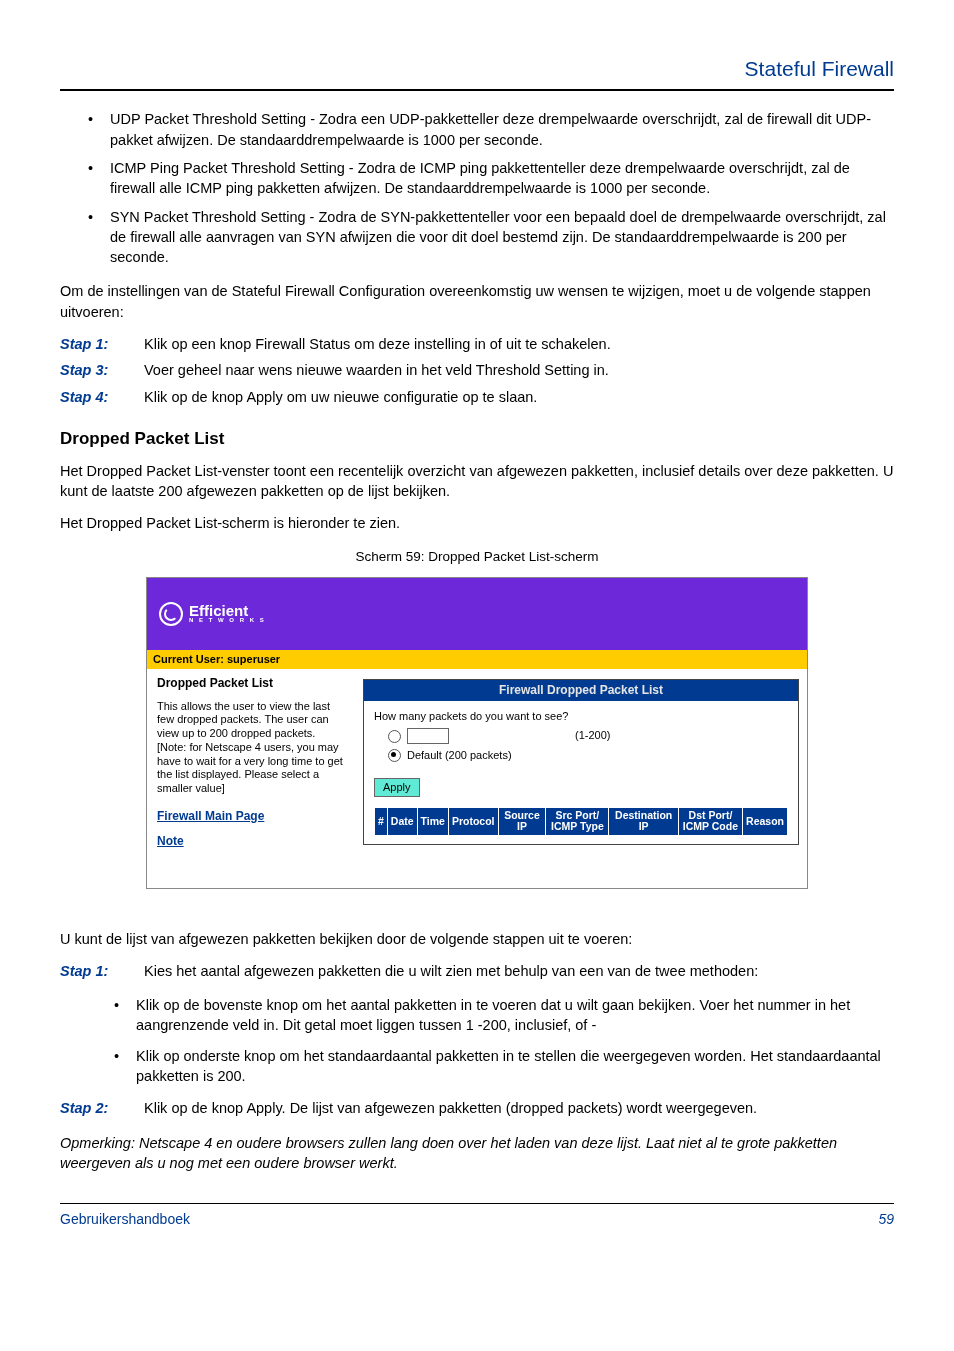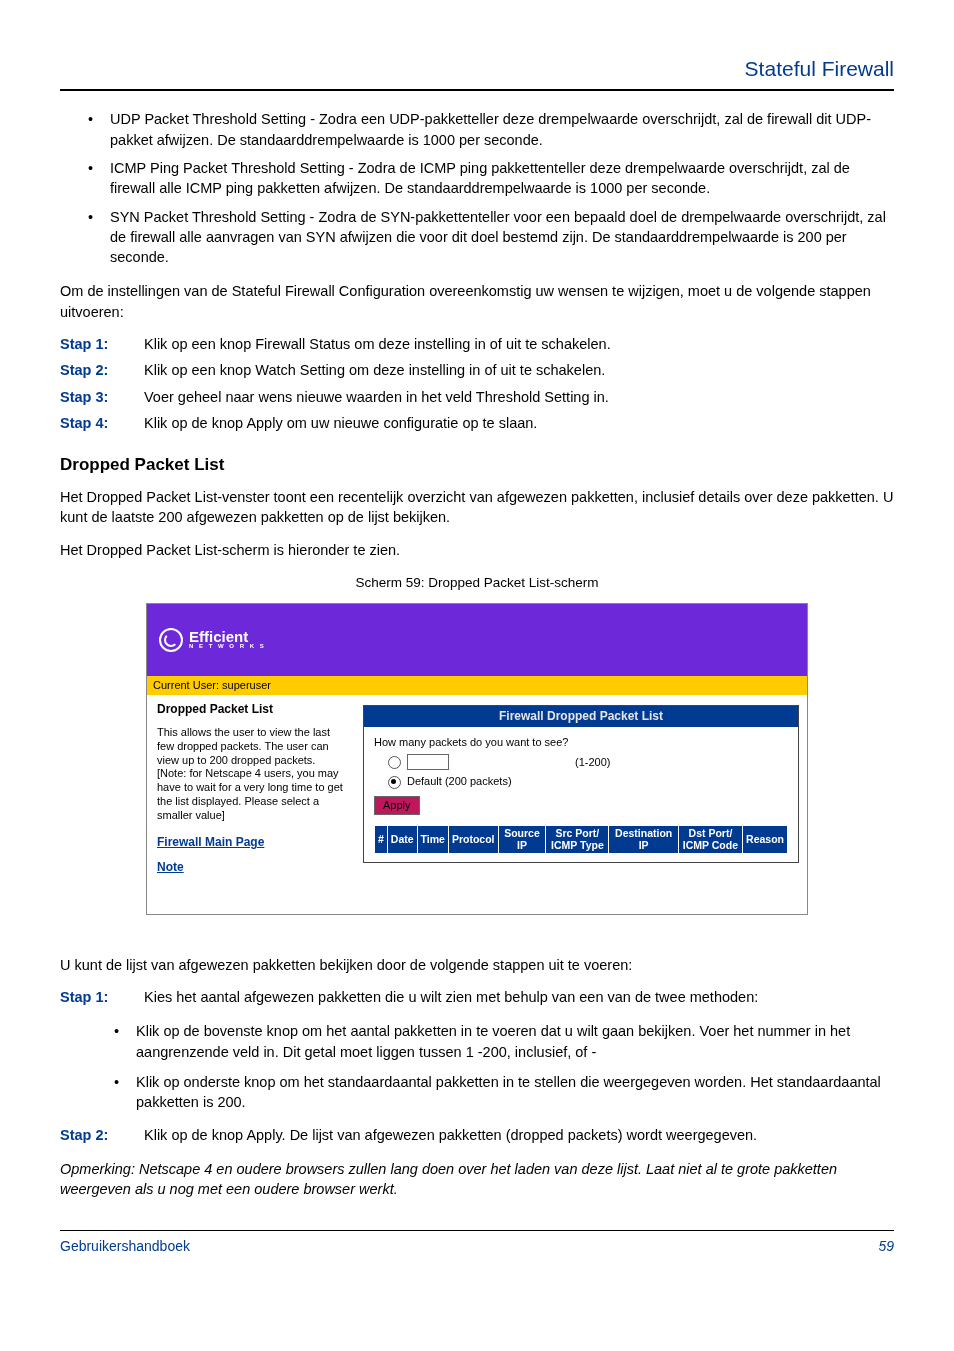"Stap 1:" .step-label { font-style: none -> italic }
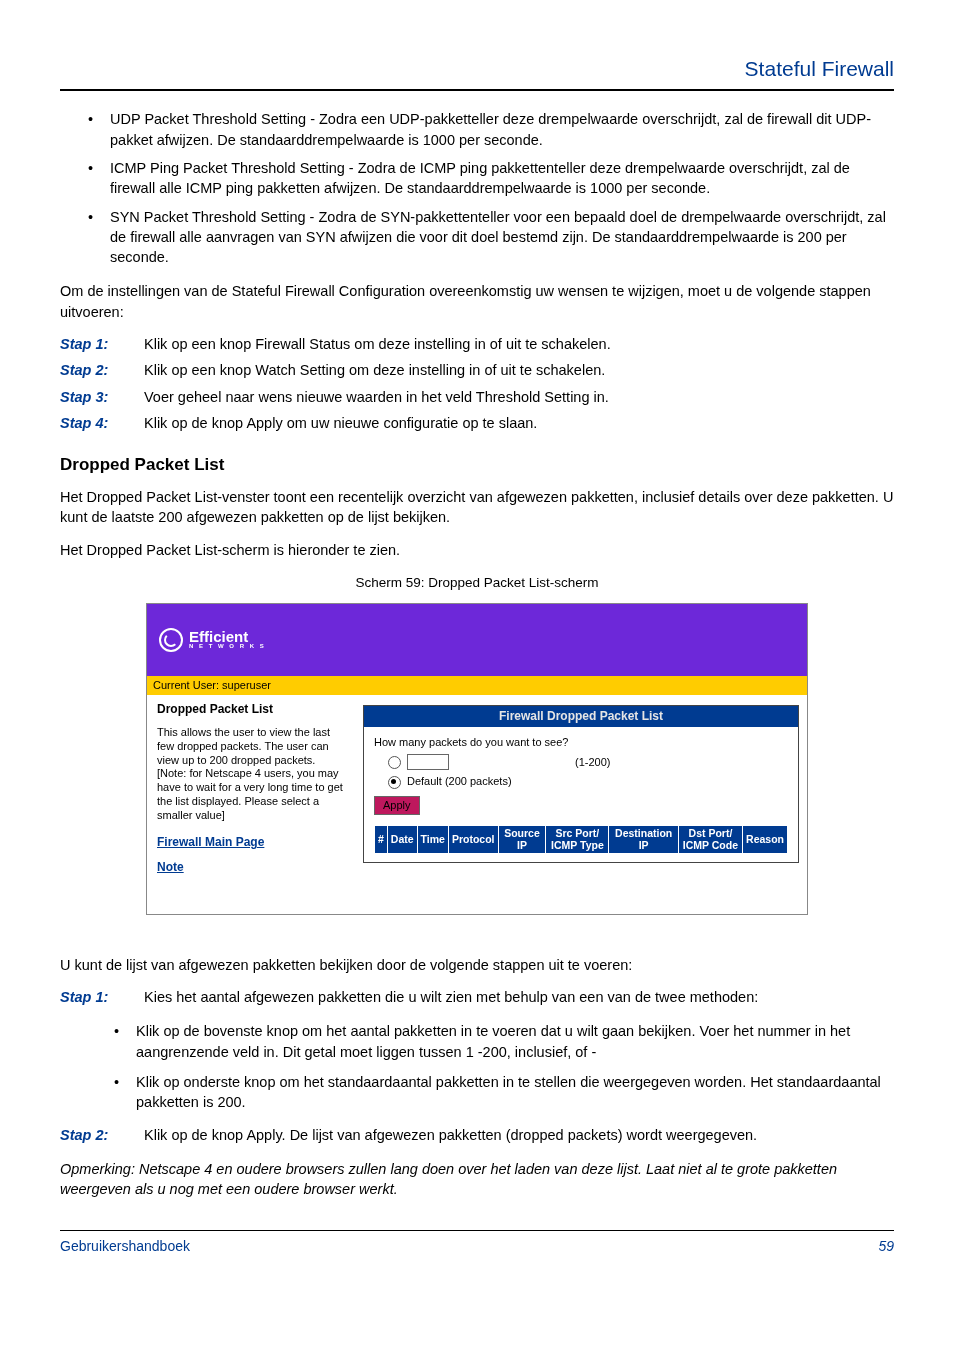"Stap 2: Klik op een" div.step-row { html: <div><span>Stap 2:</span><span>Klik op een knop Watch Setting om deze instelling in of uit te schakelen.</span></div> -> none }
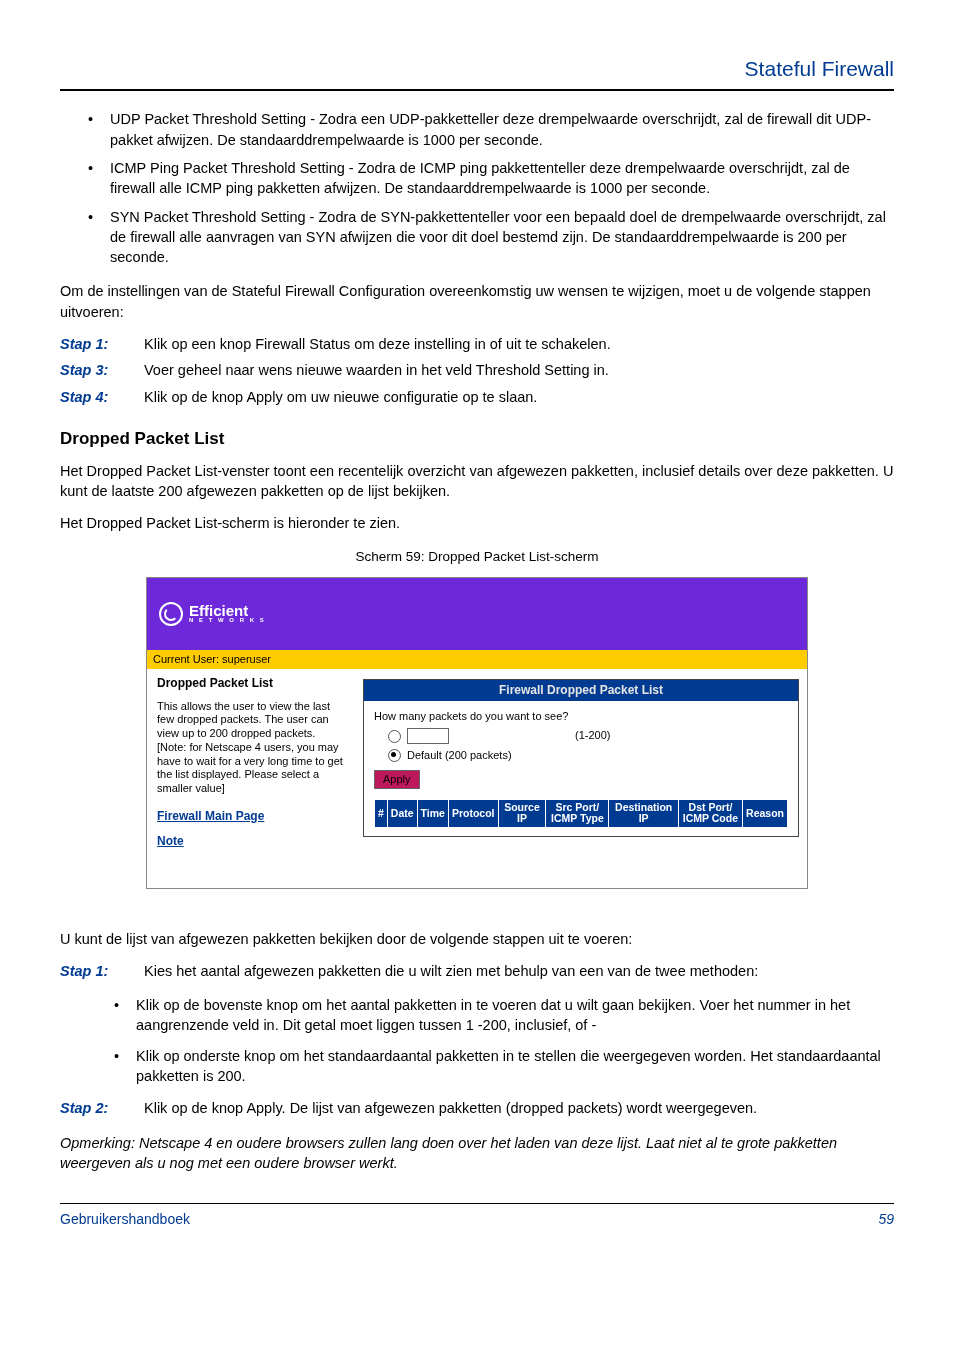"Current User: superuser" .cu-bar { font-weight: none -> bold }
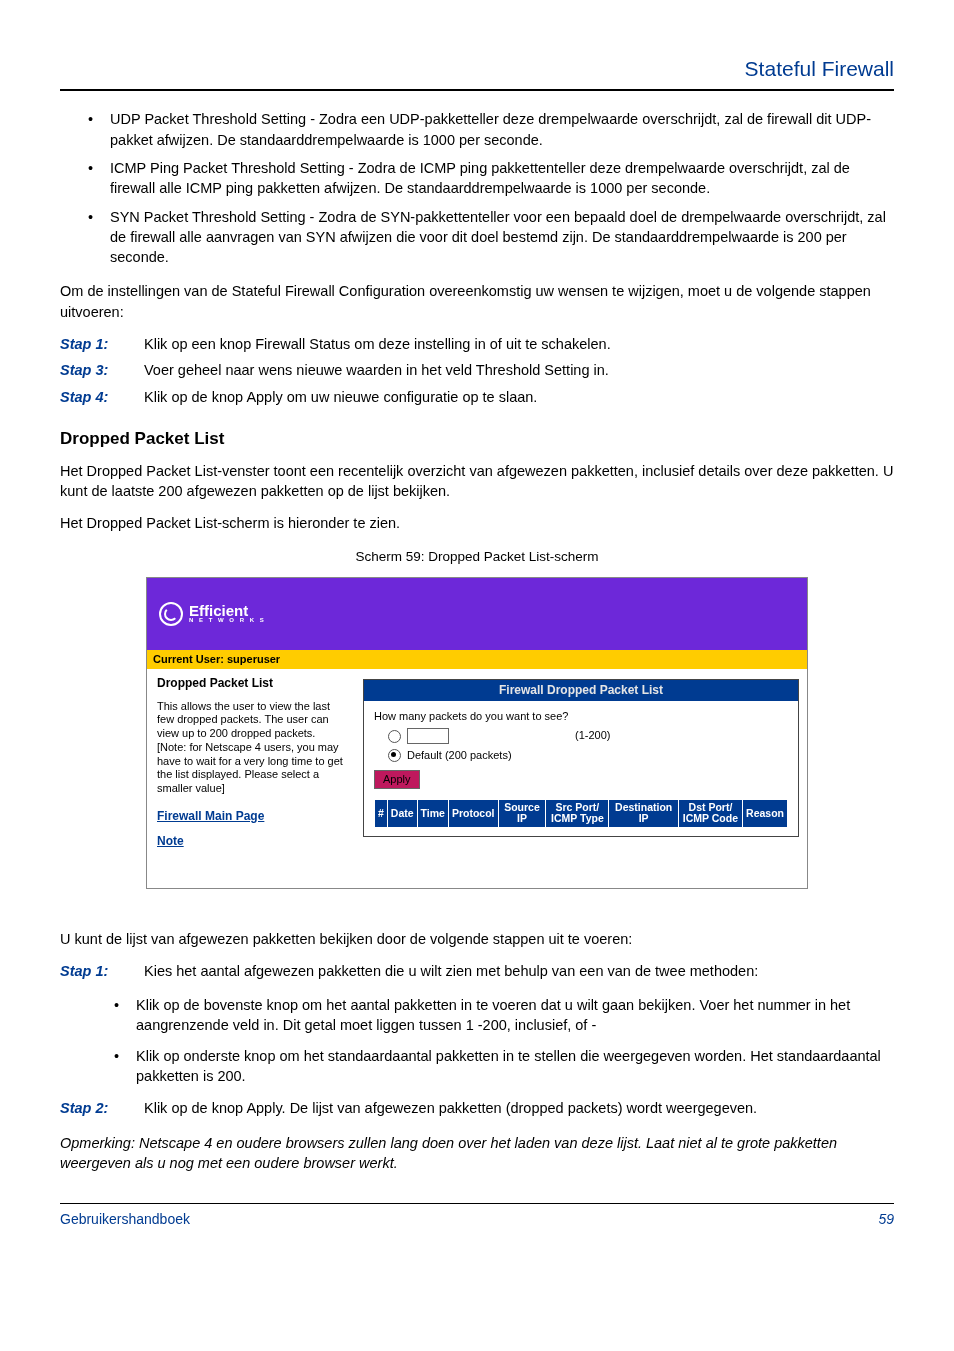"Apply" .apply-btn { background: #be185d -> #5eead4; margin-top: 2px -> 10px }
